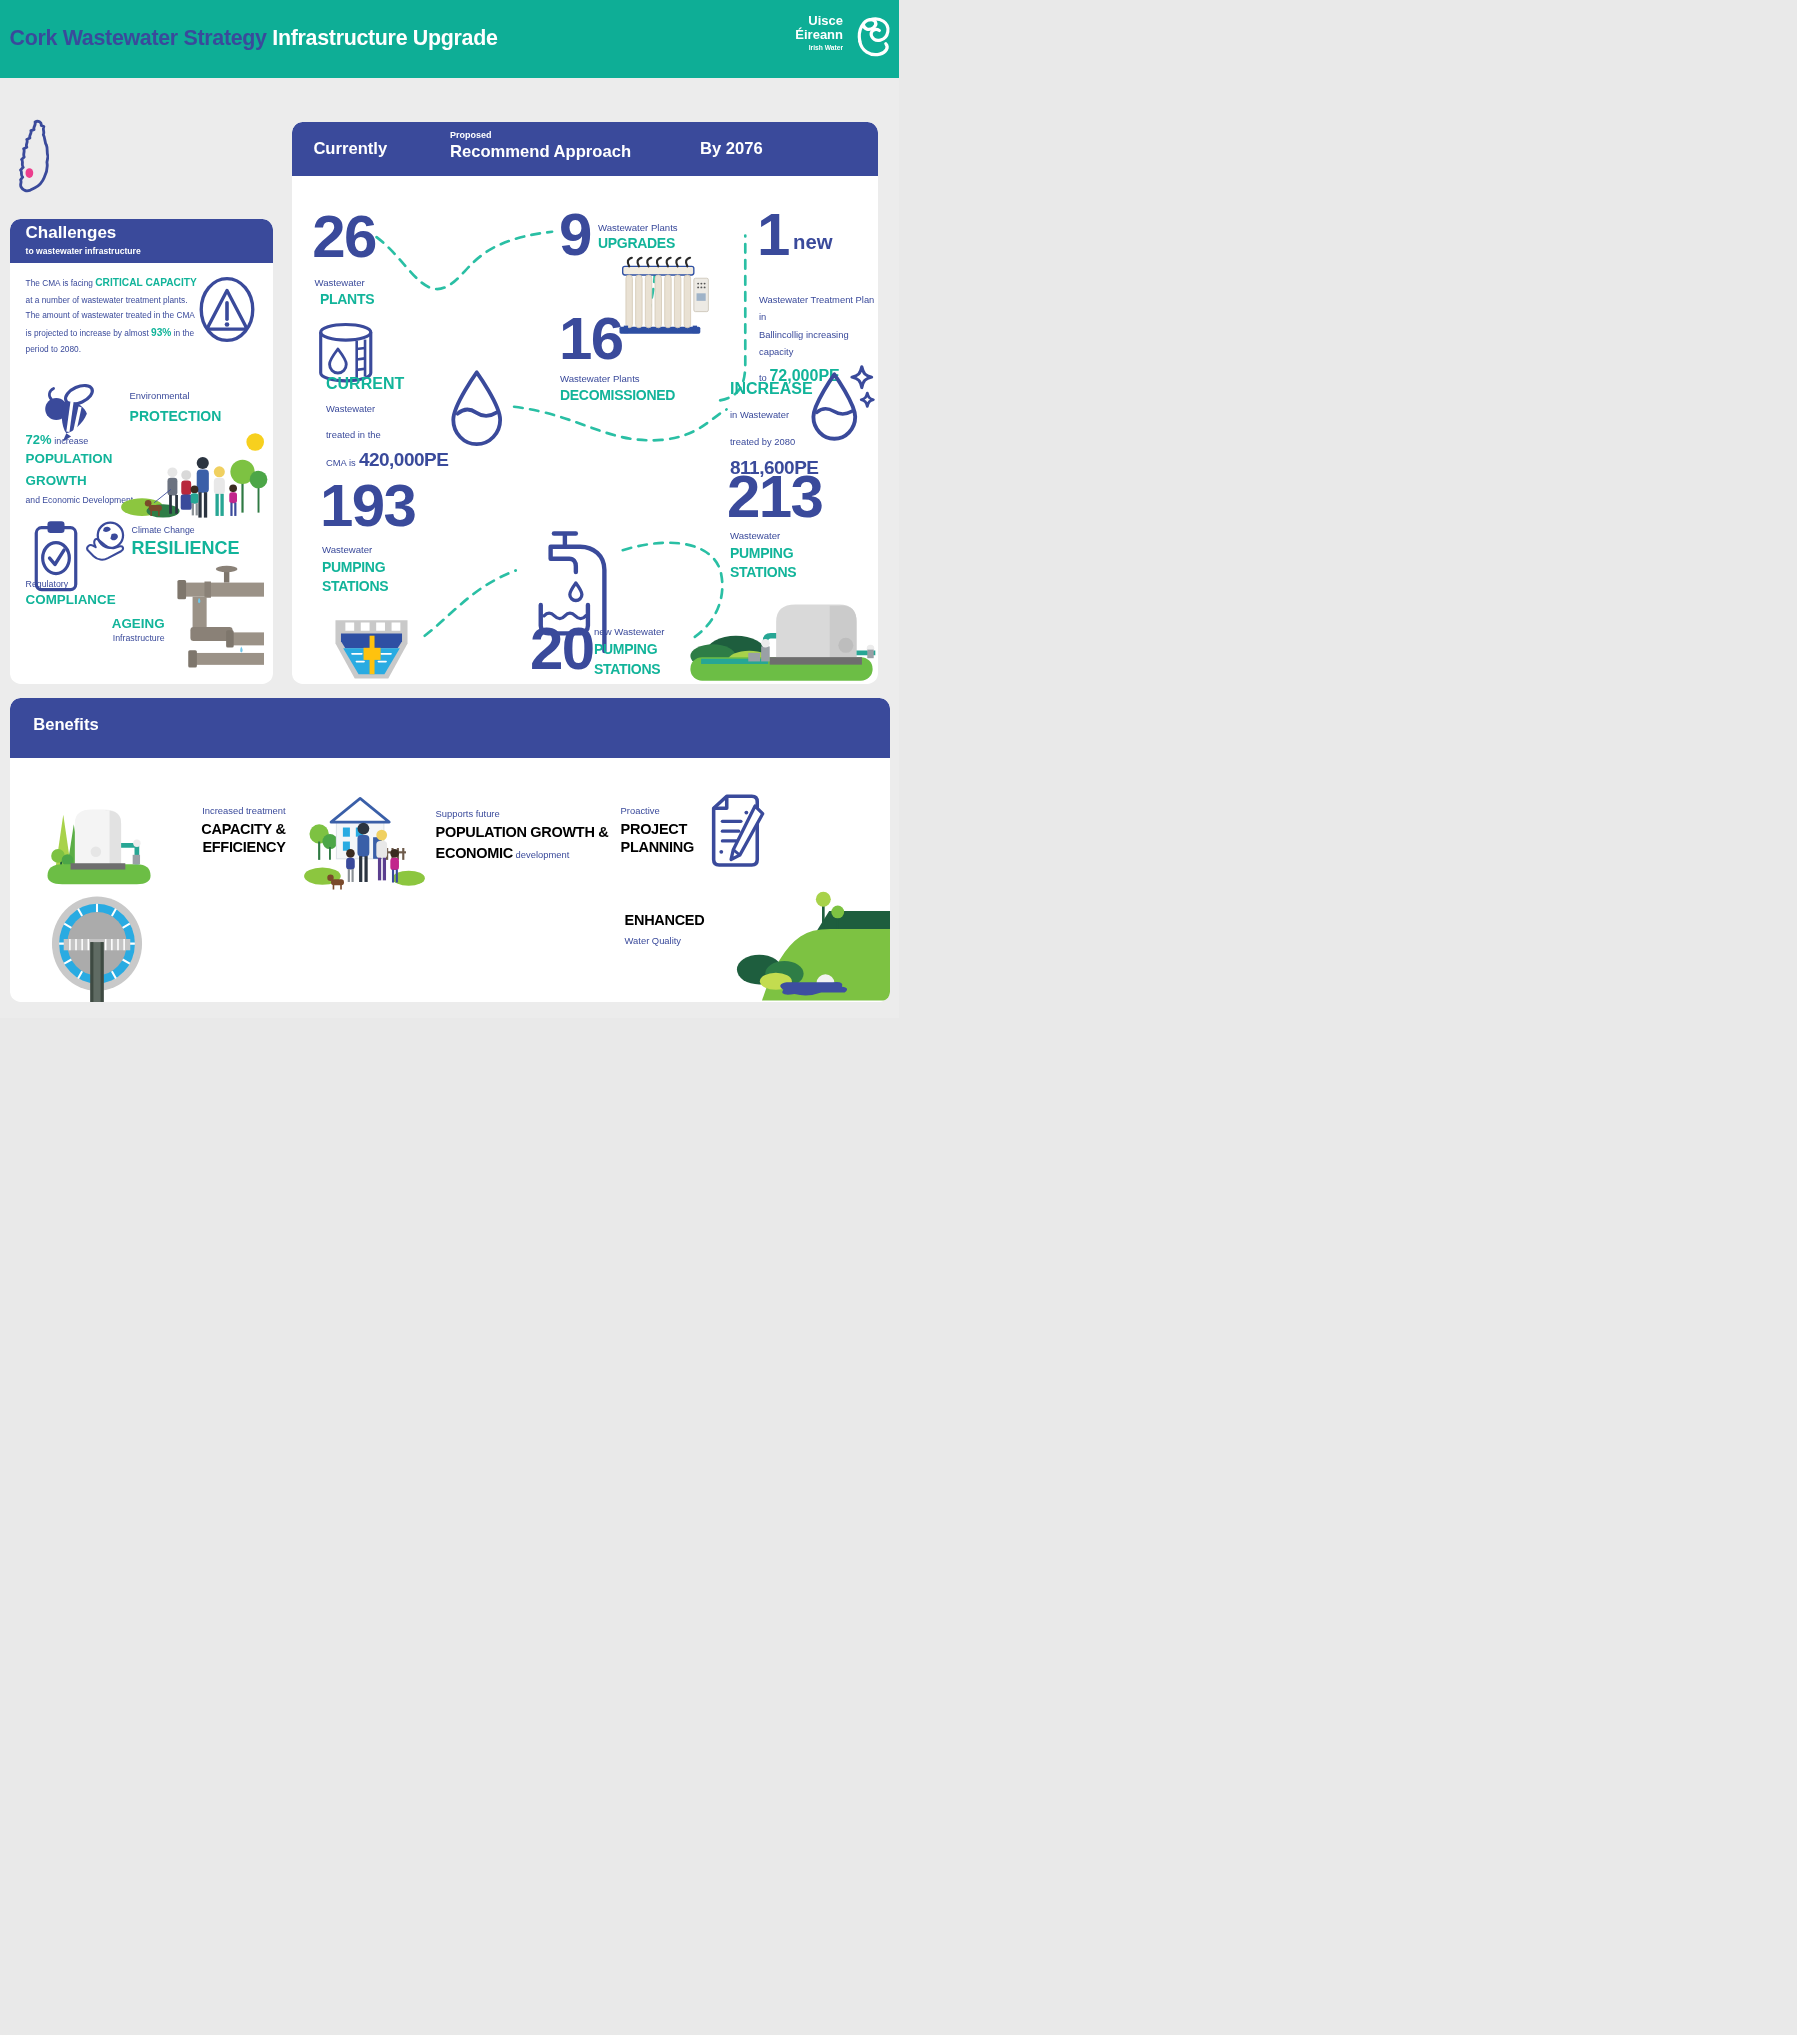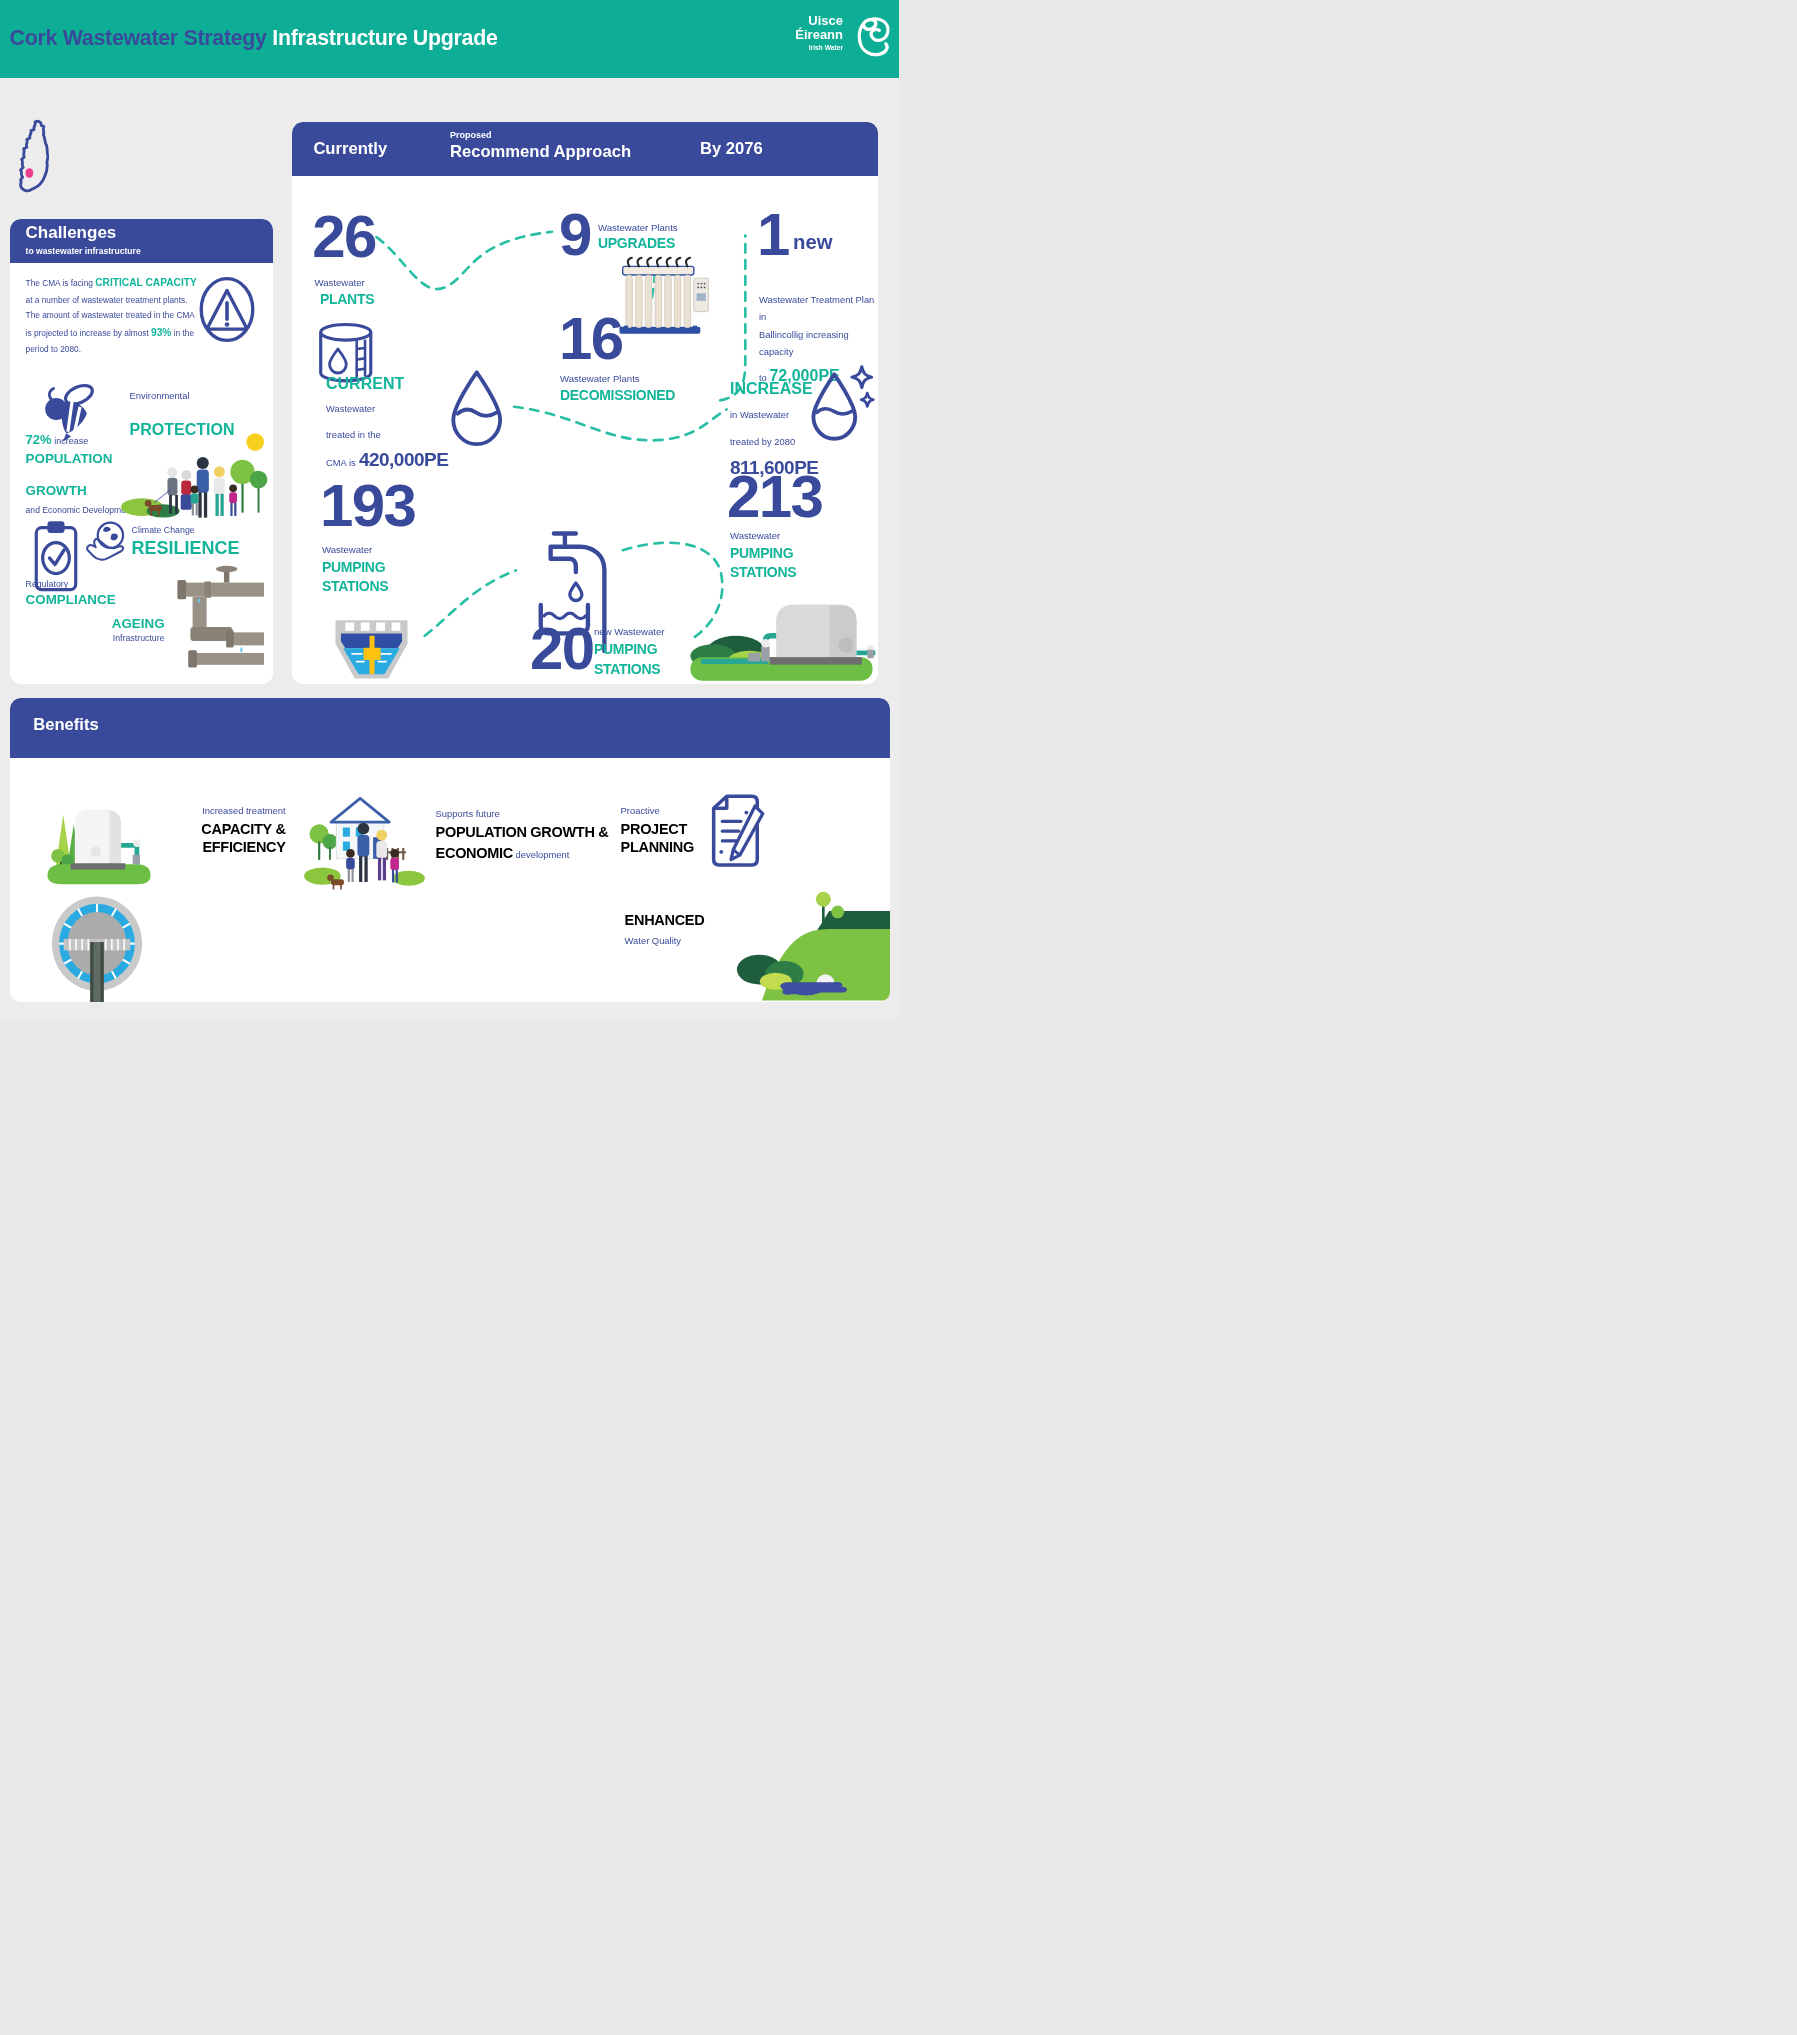"PROTECTION" div.teal { font-size: 16px -> 14px; margin-top: 20px -> 7px }
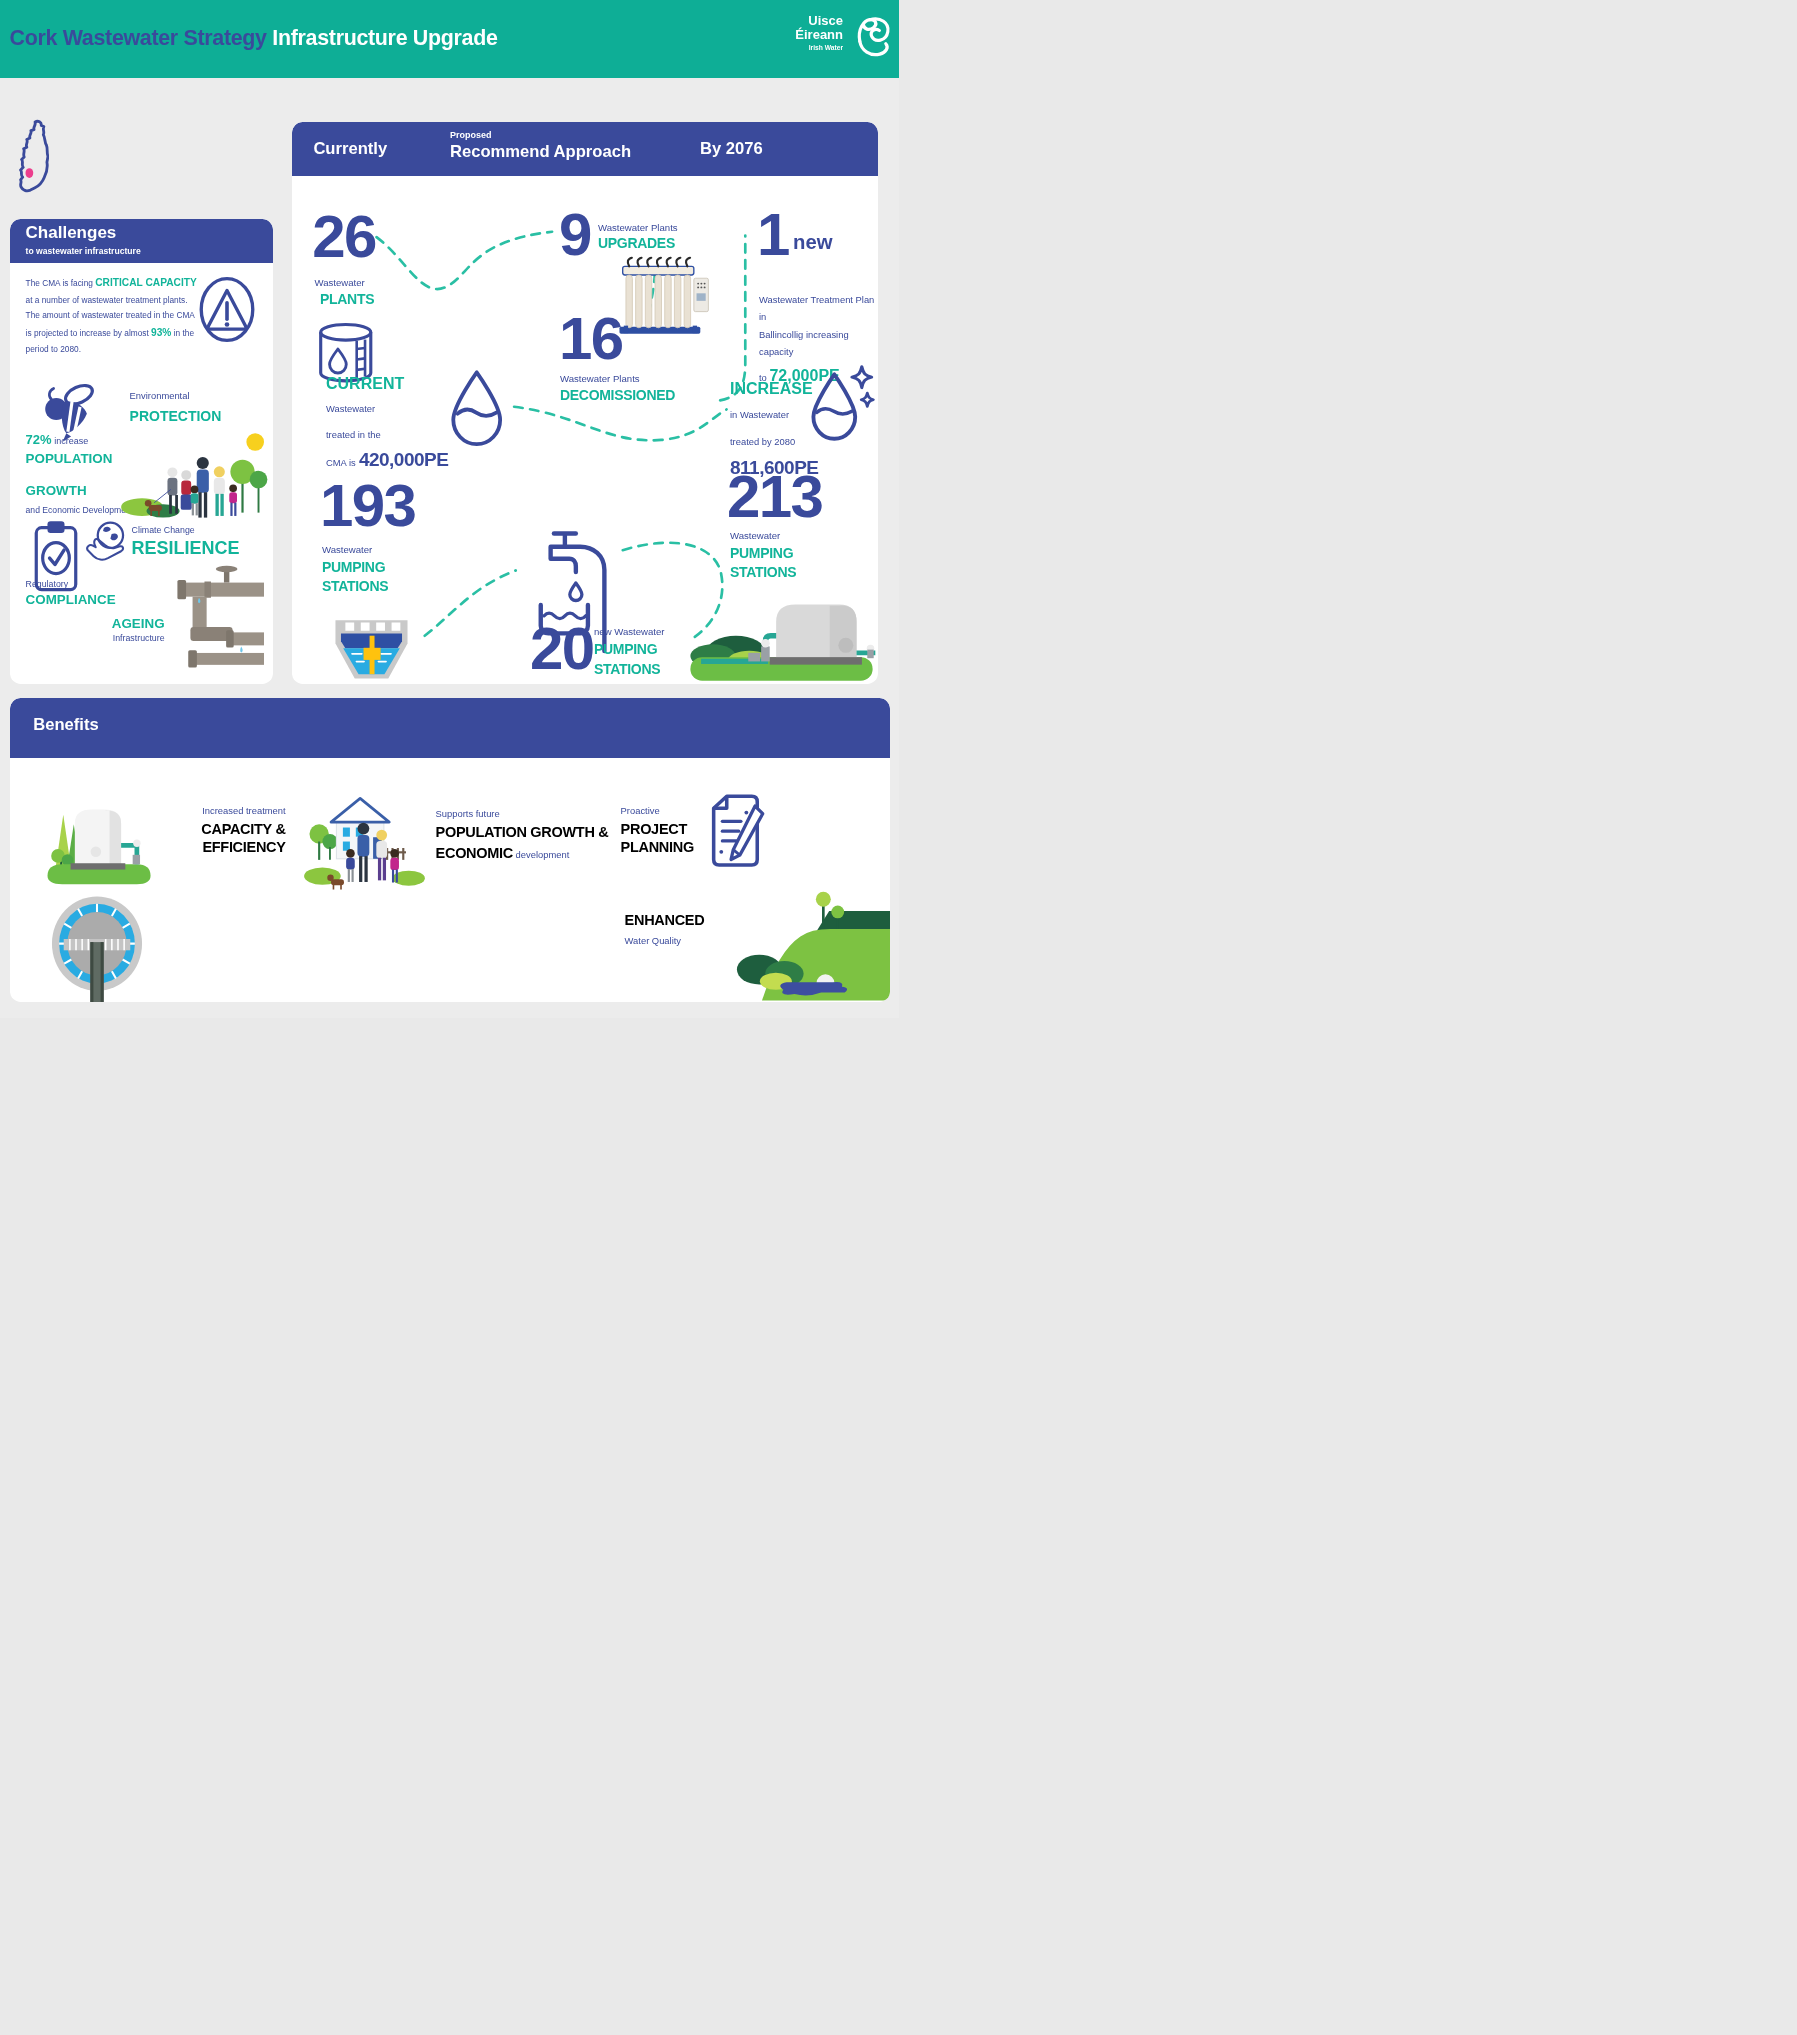"GROWTH" div.teal { margin-top: 17px -> 7px }
